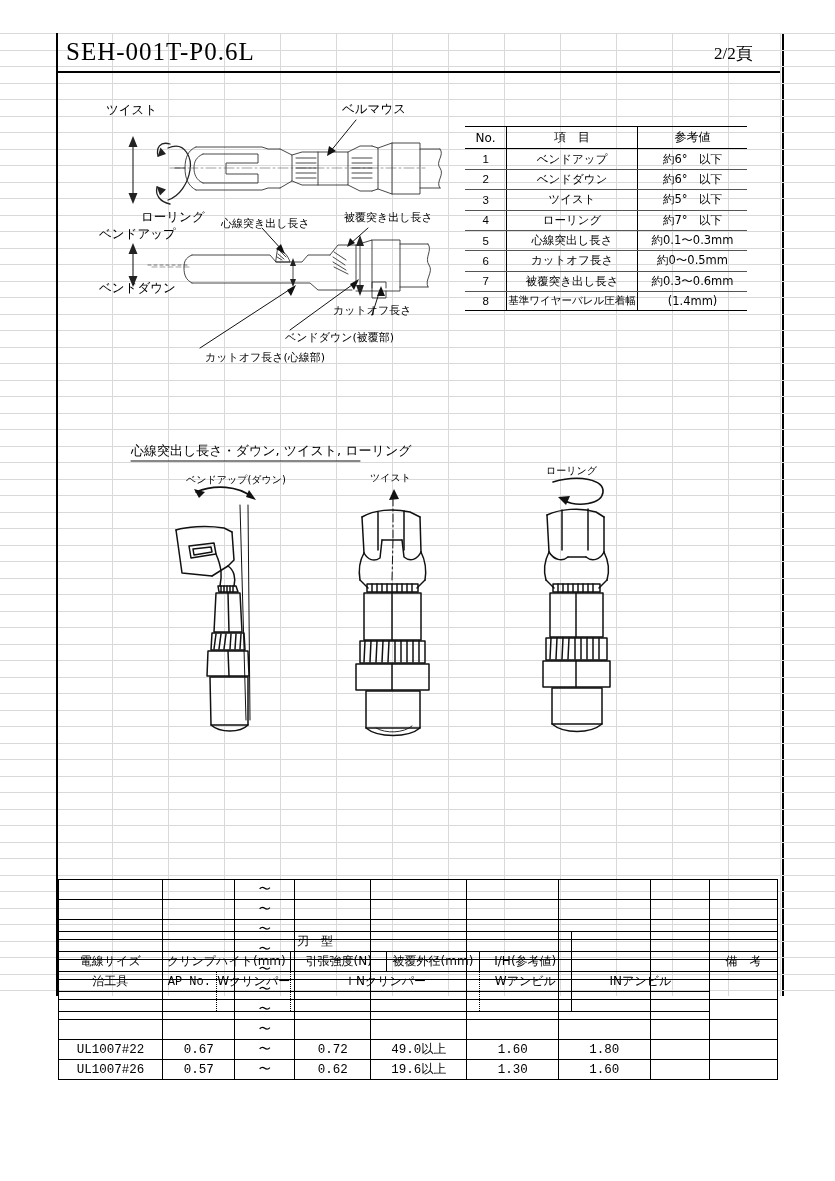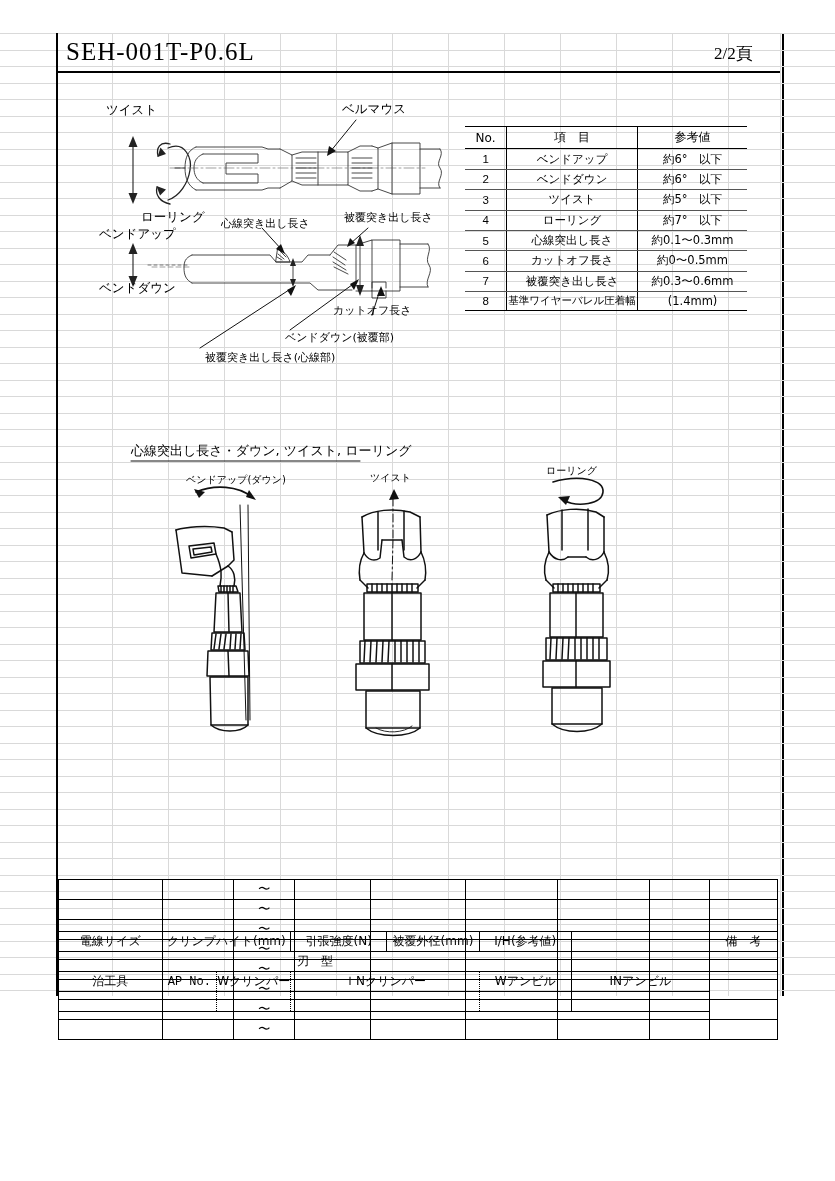"被覆突き出し長さ(心線部)" div.lbl { text: 被覆突き出し -> カットオフ }
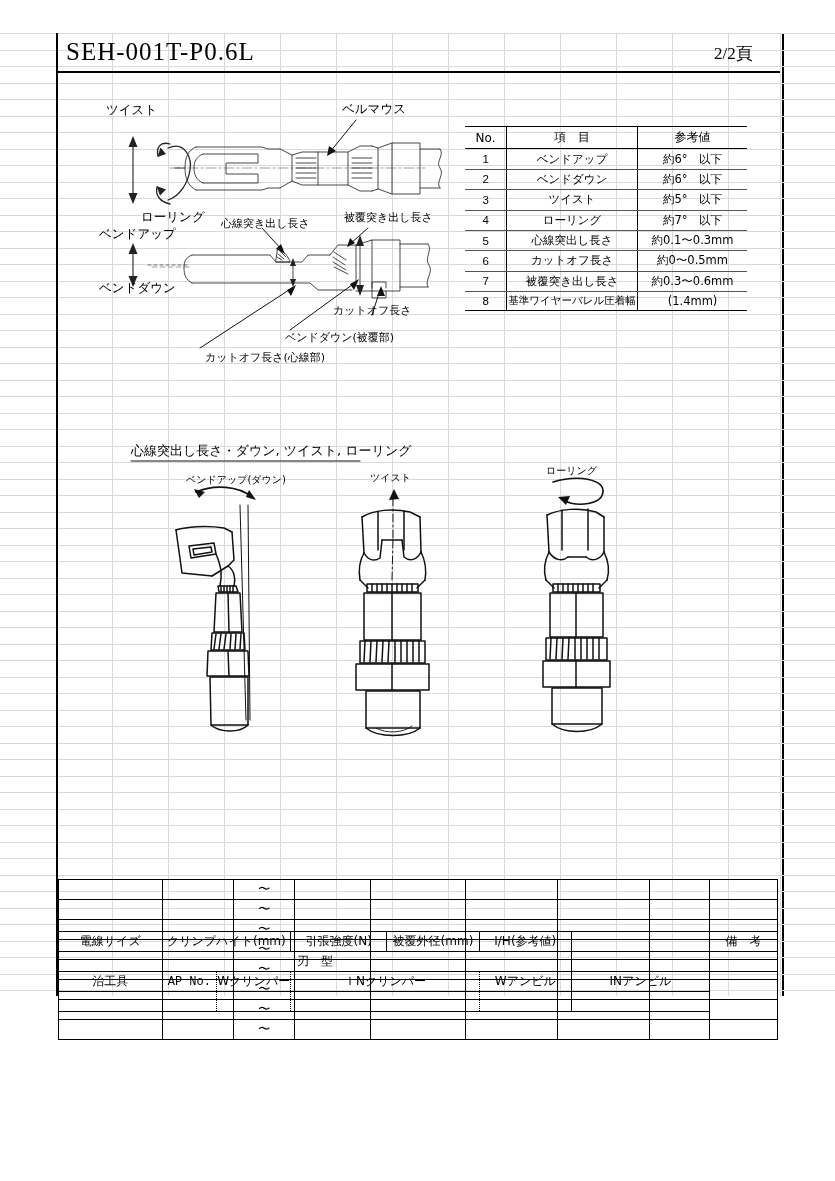"電線サイズ" tr { order: before "刃 型" -> after "刃 型" }
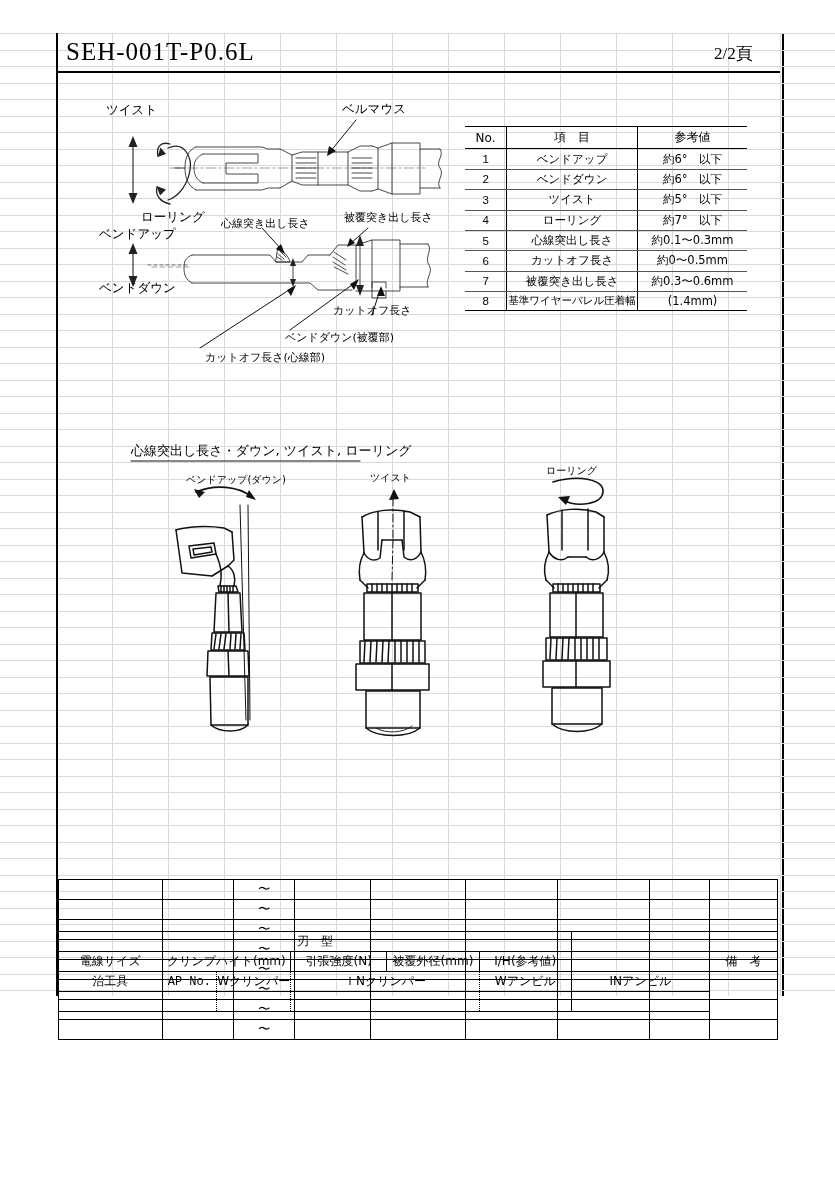"UL1007#22" tr { html: none -> <tr> <td>UL1007#22</td> <td>0.67</td> <td>〜</td> <td>0.72</td> <td>49.0以上</td> <td>1.60</td> <td>1.80</td> <td></td> <td></td> </tr> }
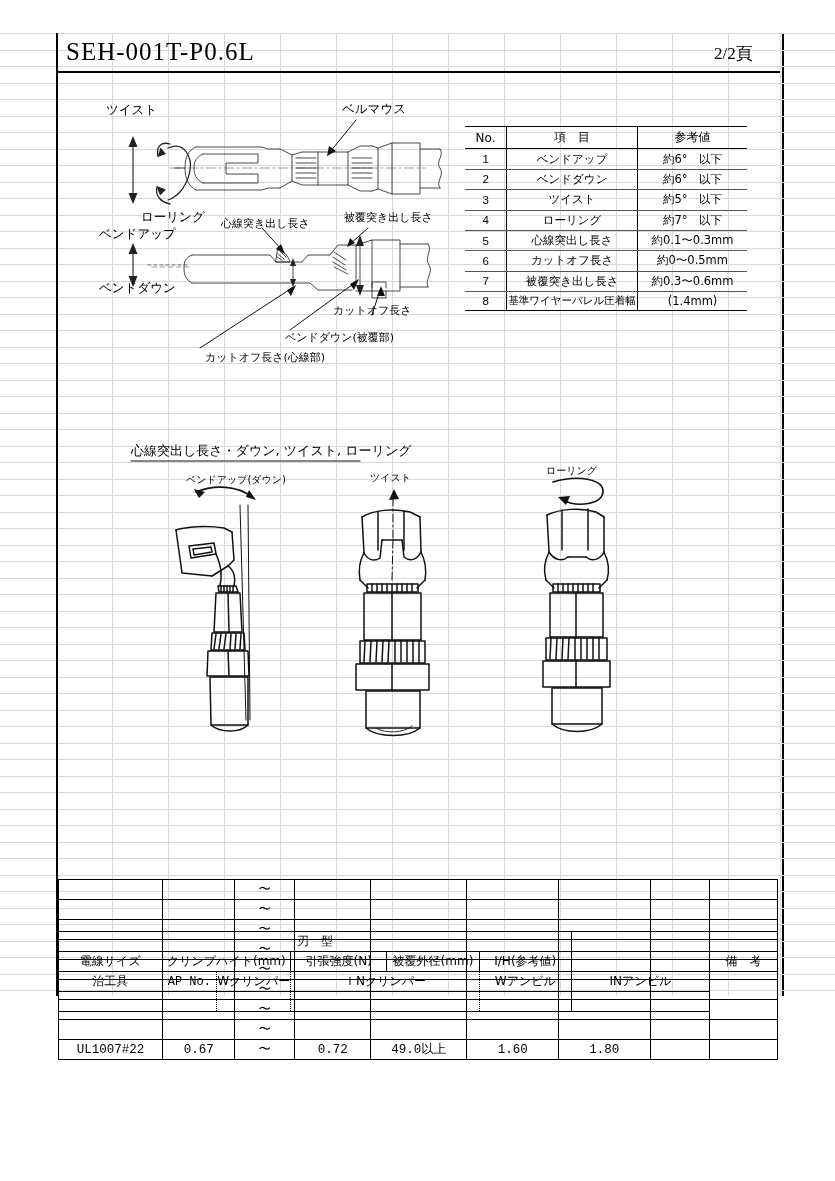"UL1007#26" tr { html: none -> <tr> <td>UL1007#26</td> <td>0.57</td> <td>〜</td> <td>0.62</td> <td>19.6以上</td> <td>1.30</td> <td>1.60</td> <td></td> <td></td> </tr> }
